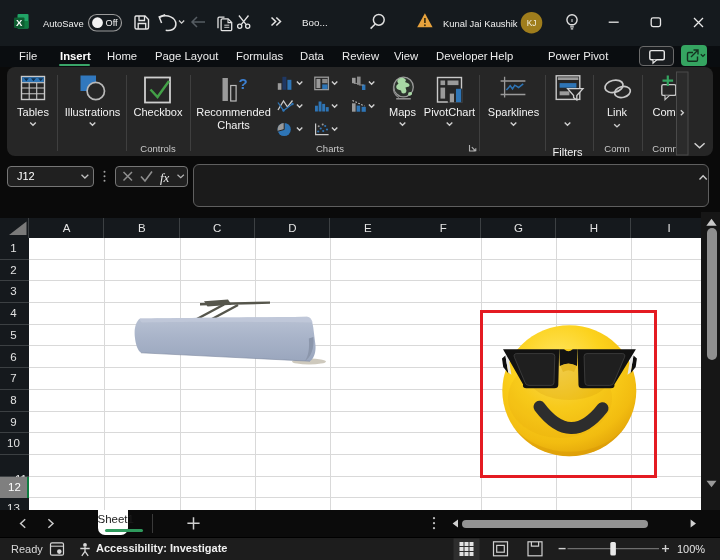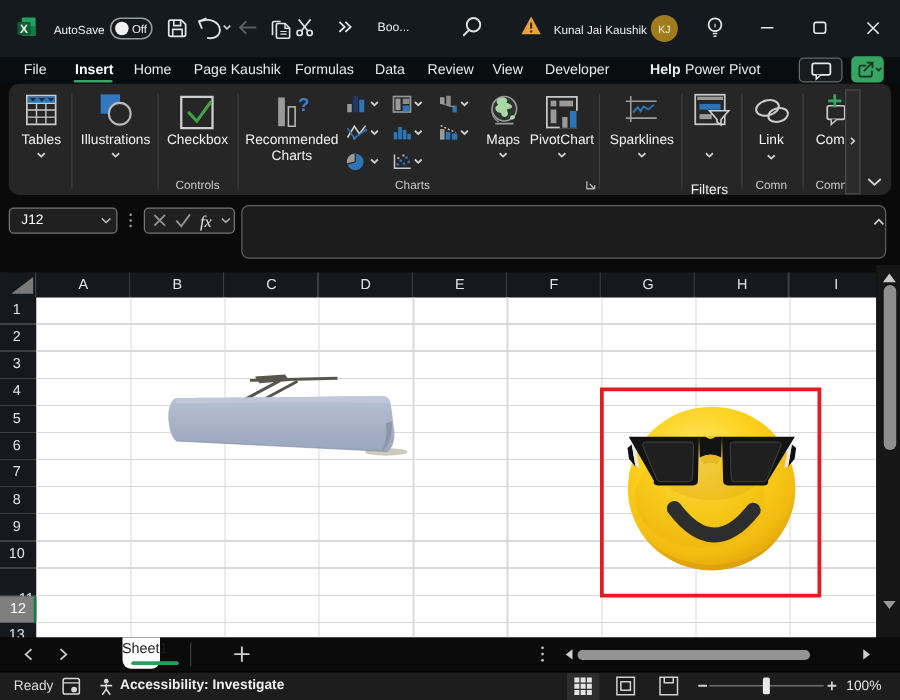"Page Kaushik" span.menutab { text: Kaushik -> Layout }
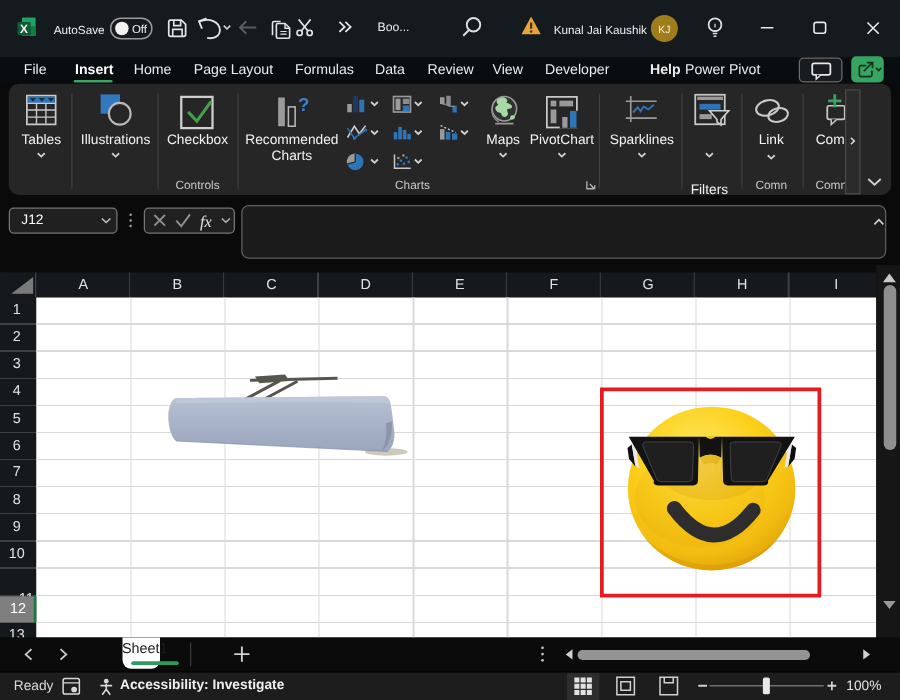"Help" span.menutab { font-weight: bold -> none; left: 520px -> 490px }
